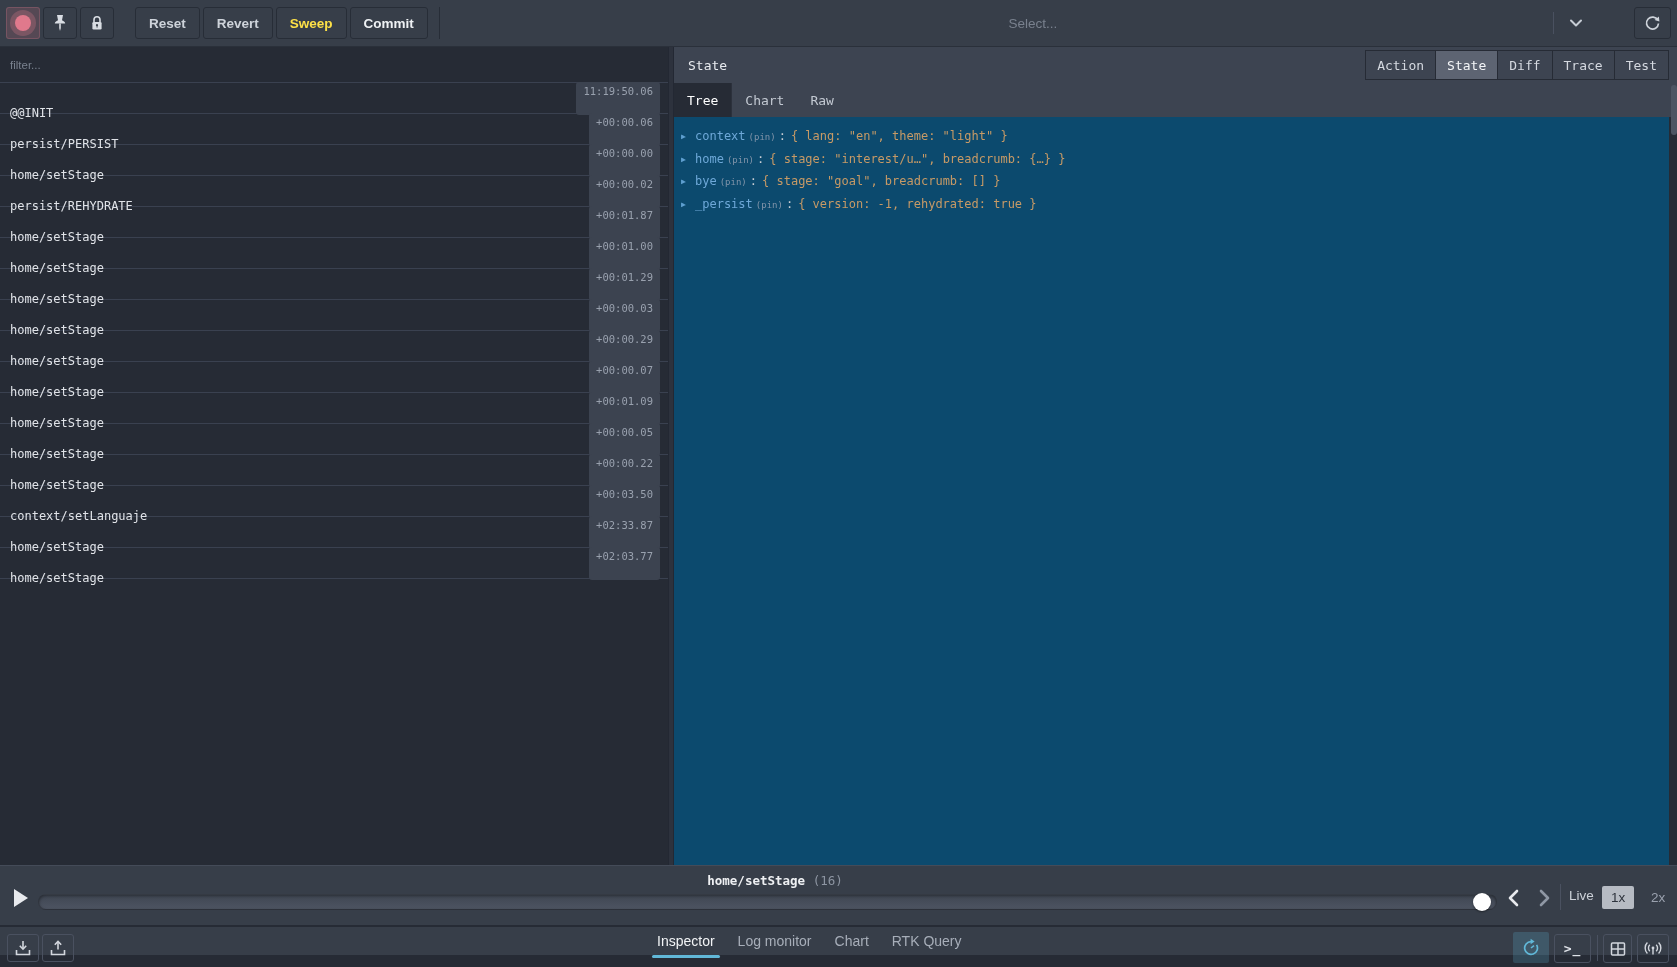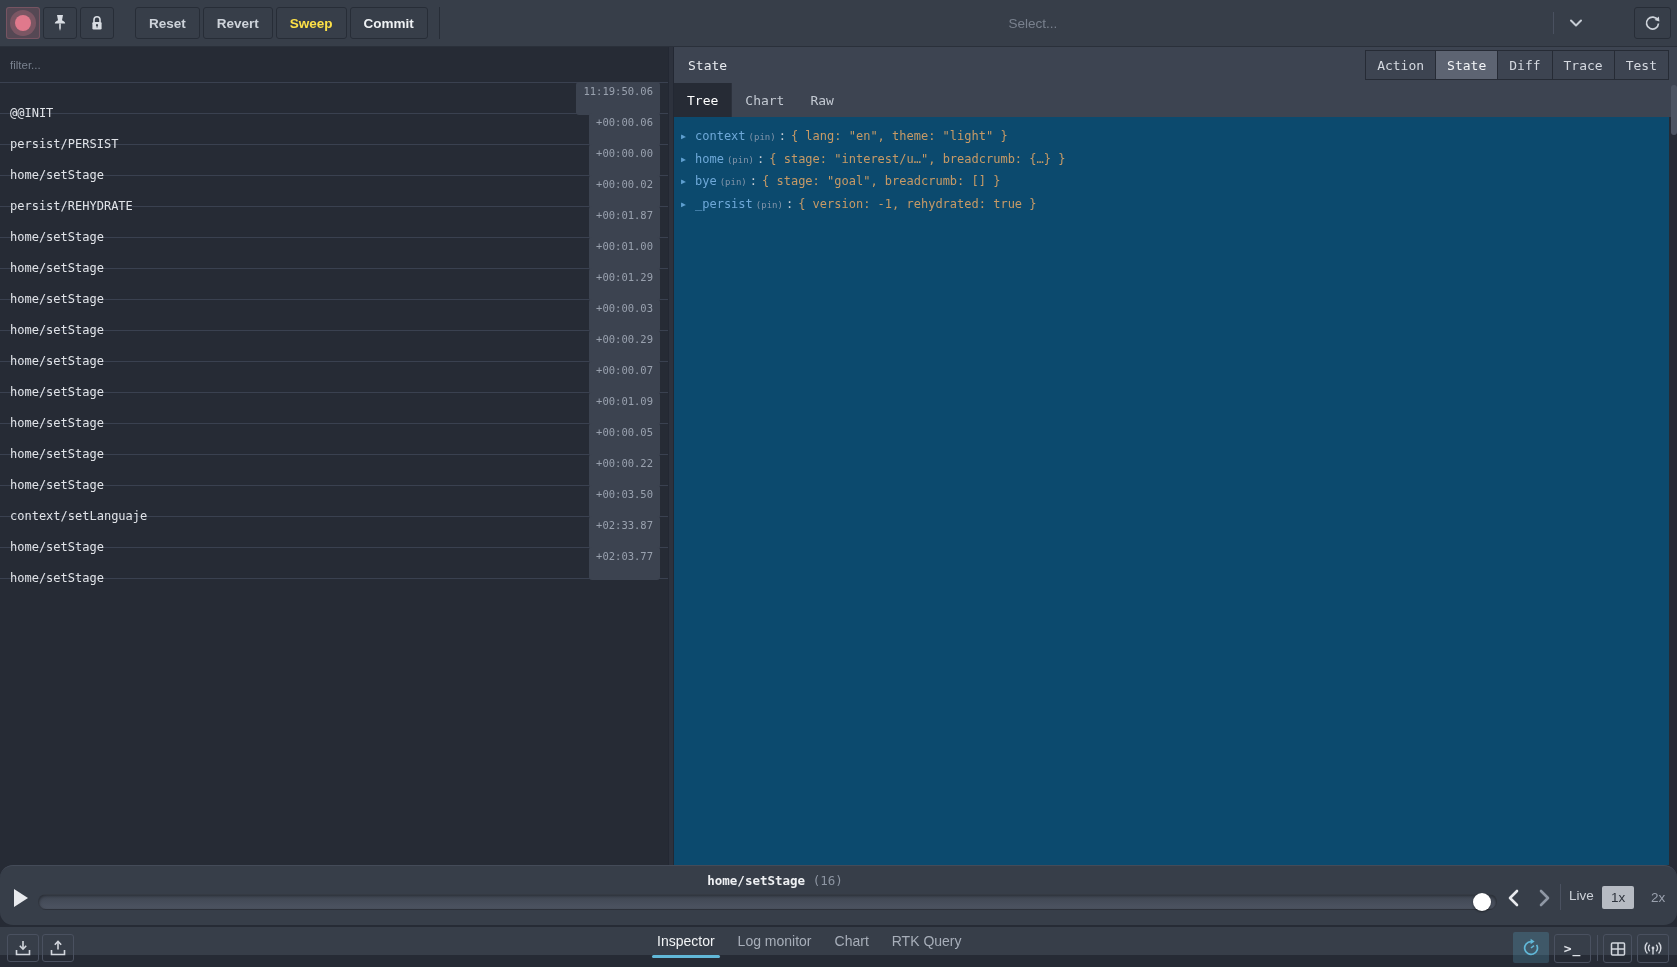"home/setStage (16)" .player { border-radius: 13px -> none }
